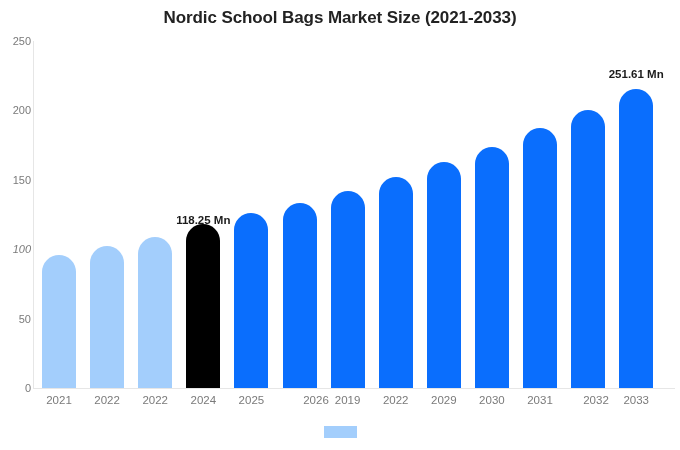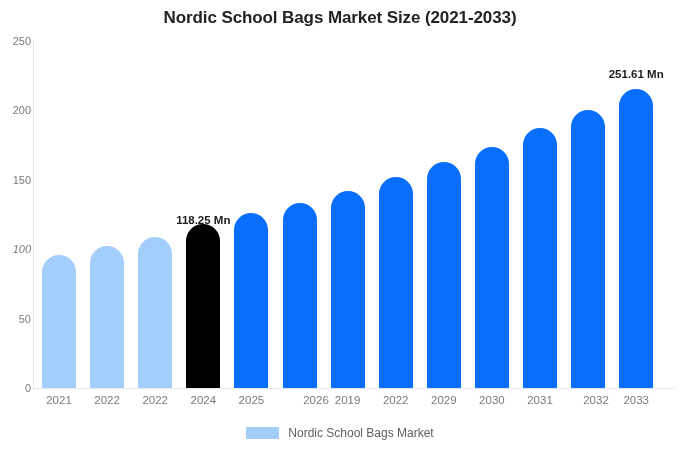"Nordic School Bags Market" span { html: <span>Nordic School Bags Market</span> -> none }
